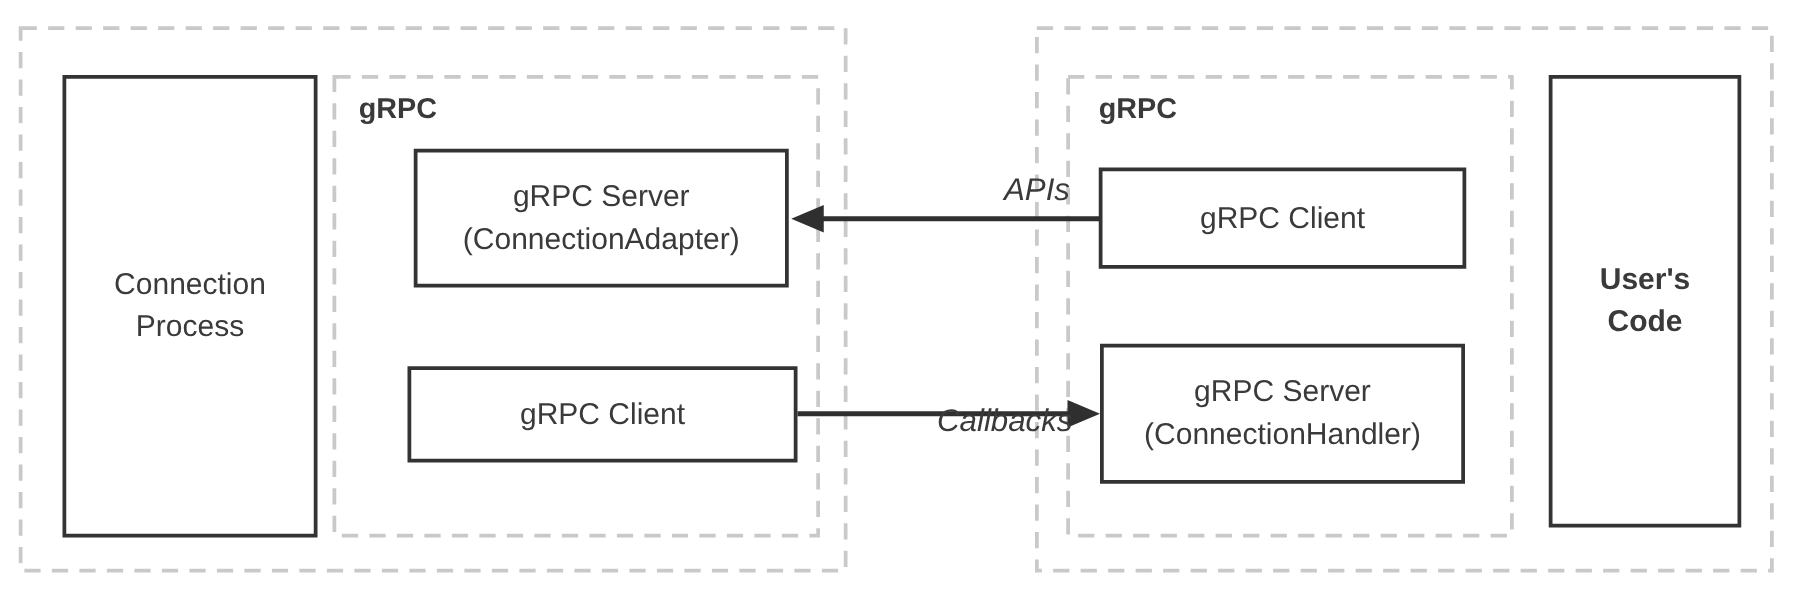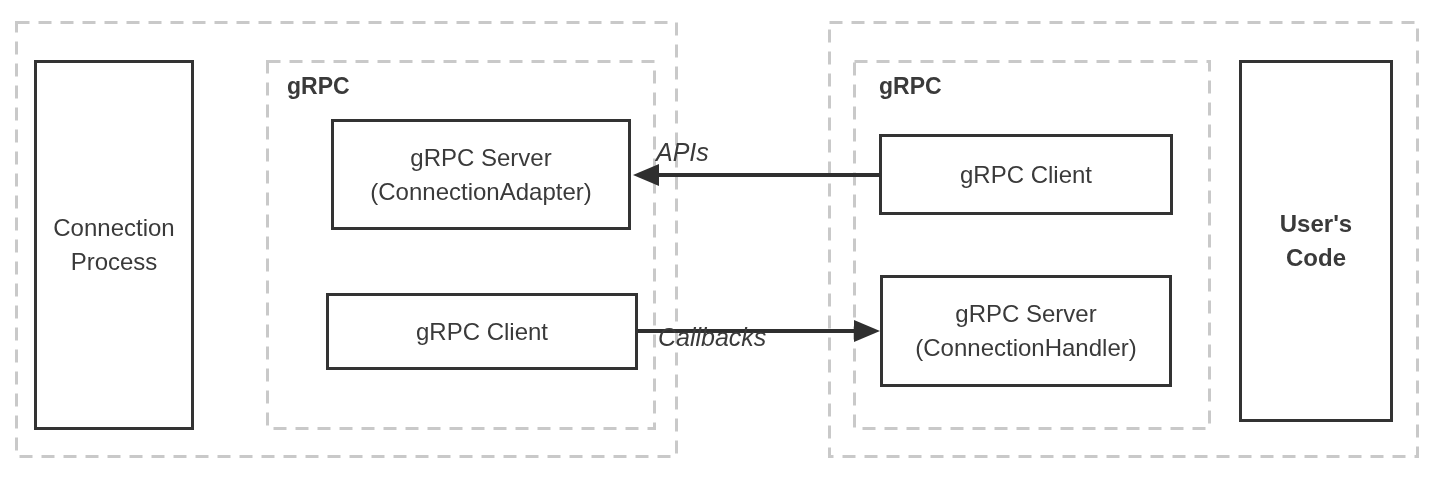"APIs" .arrow-label { text-align: left -> right }
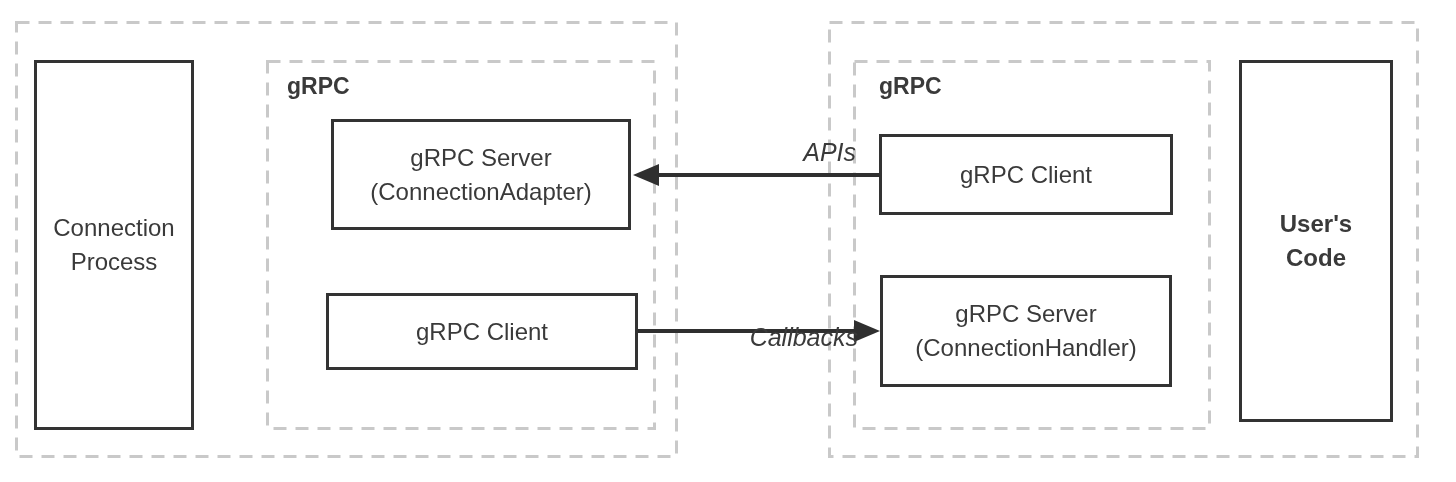"Connection" #connection-process-box { left: 34px -> 50px; width: 160px -> 204px }
